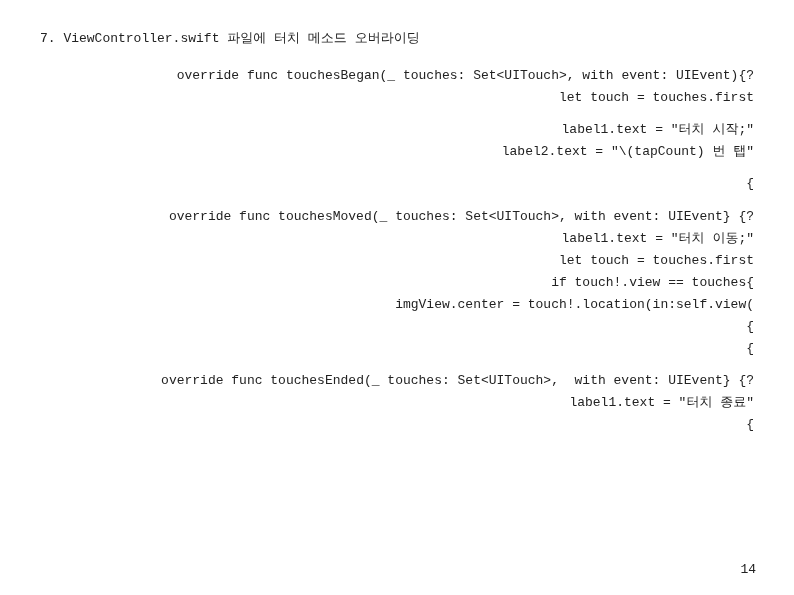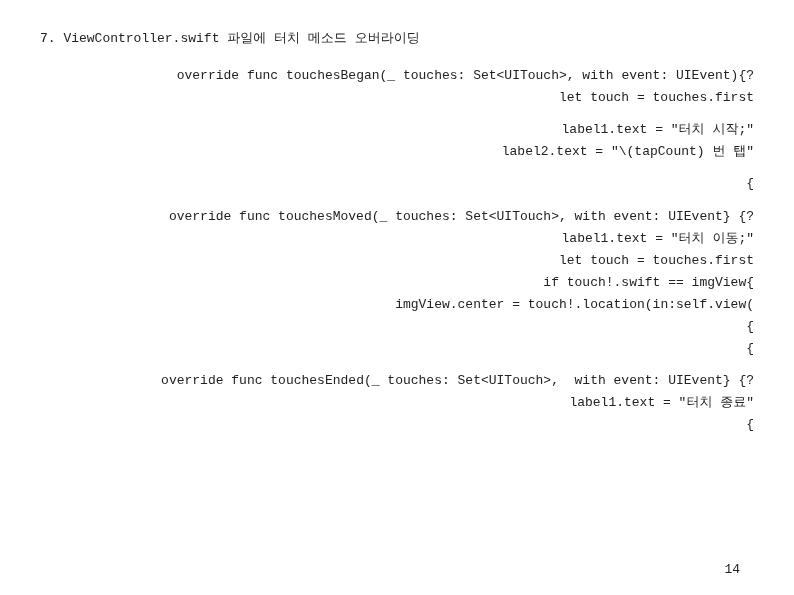"if touch!.swift == imgView{" div.line { text: .swift == imgView -> .view == touches }
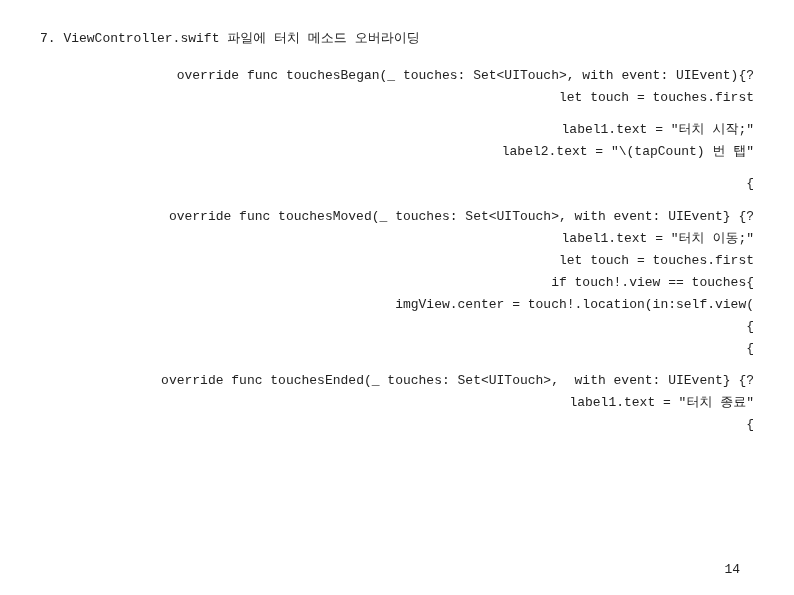"14" .page-number { right: 54px -> 38px }
